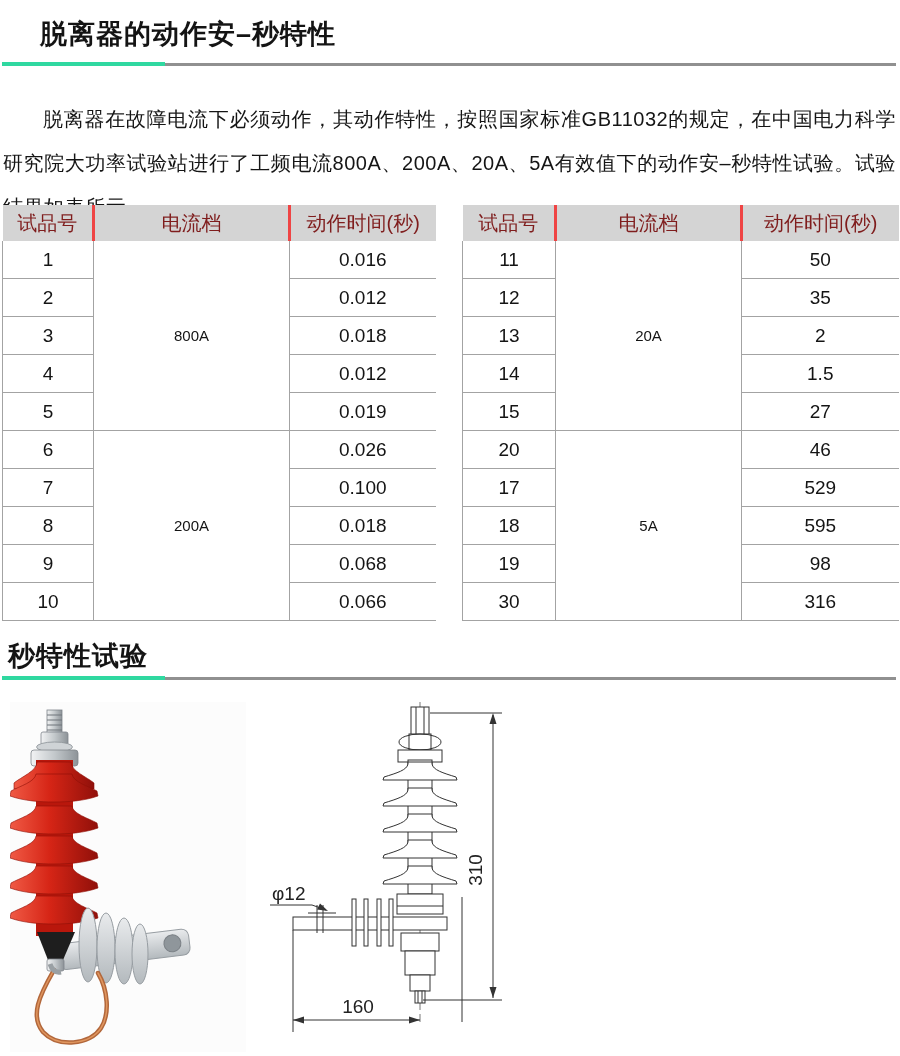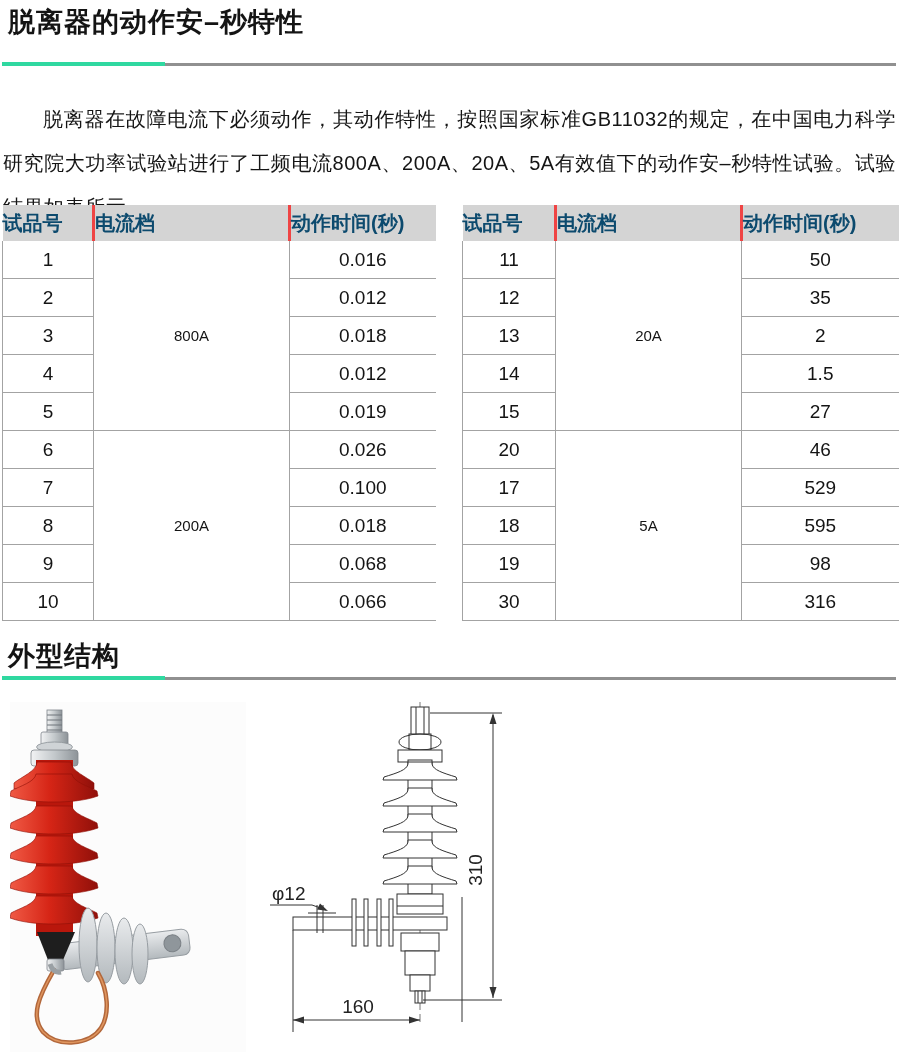"脱离器的动作安–秒特性" #title1 { margin-left: none -> 32px; top: 4px -> 16px }
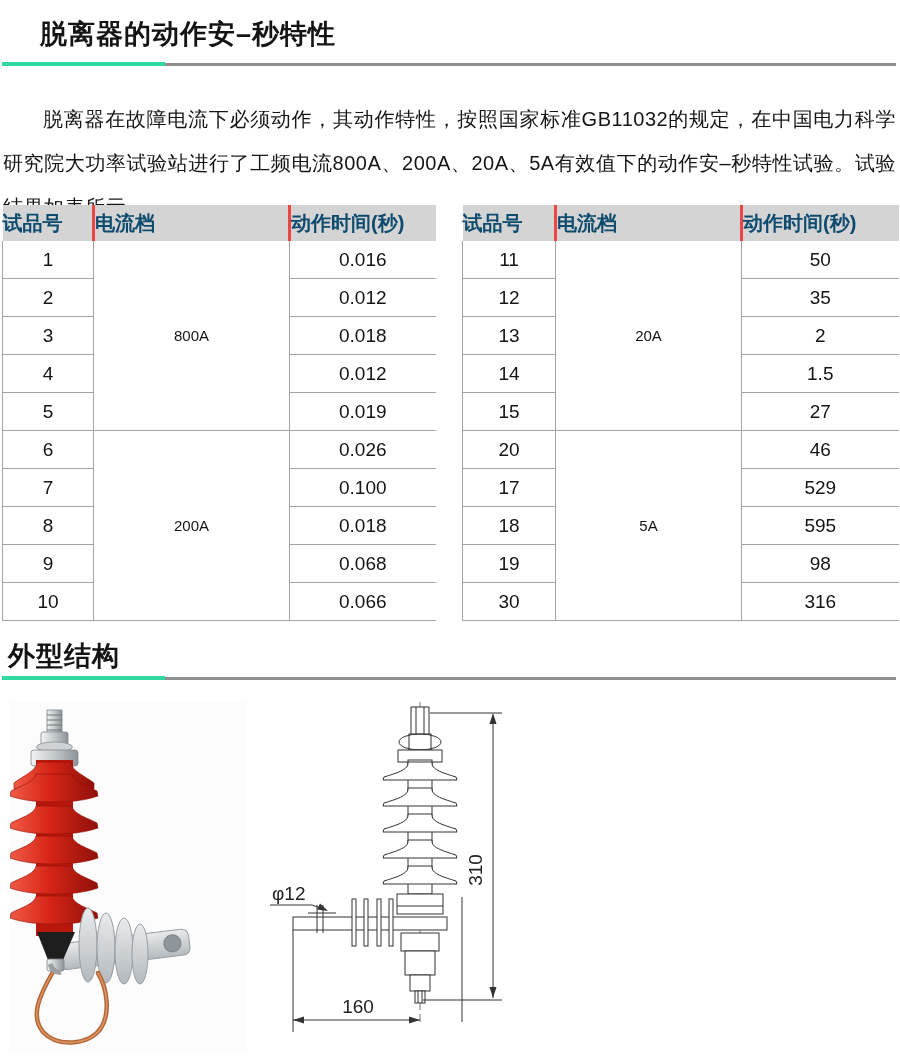"试品号" th { color: #0c4a6e -> #7f1d1d; font-weight: 700 -> 400; text-align: left -> center }
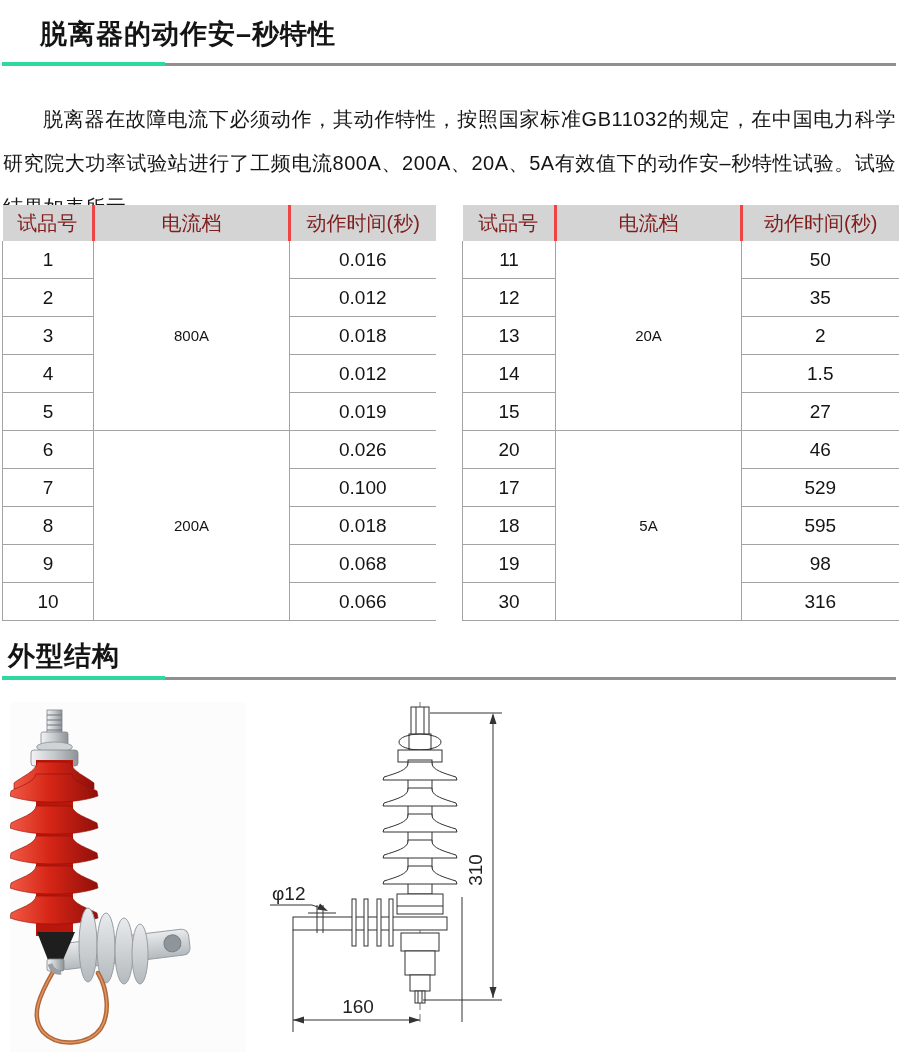"外型结构" div.sec-title { text: 外型结构 -> 秒特性试验 }
